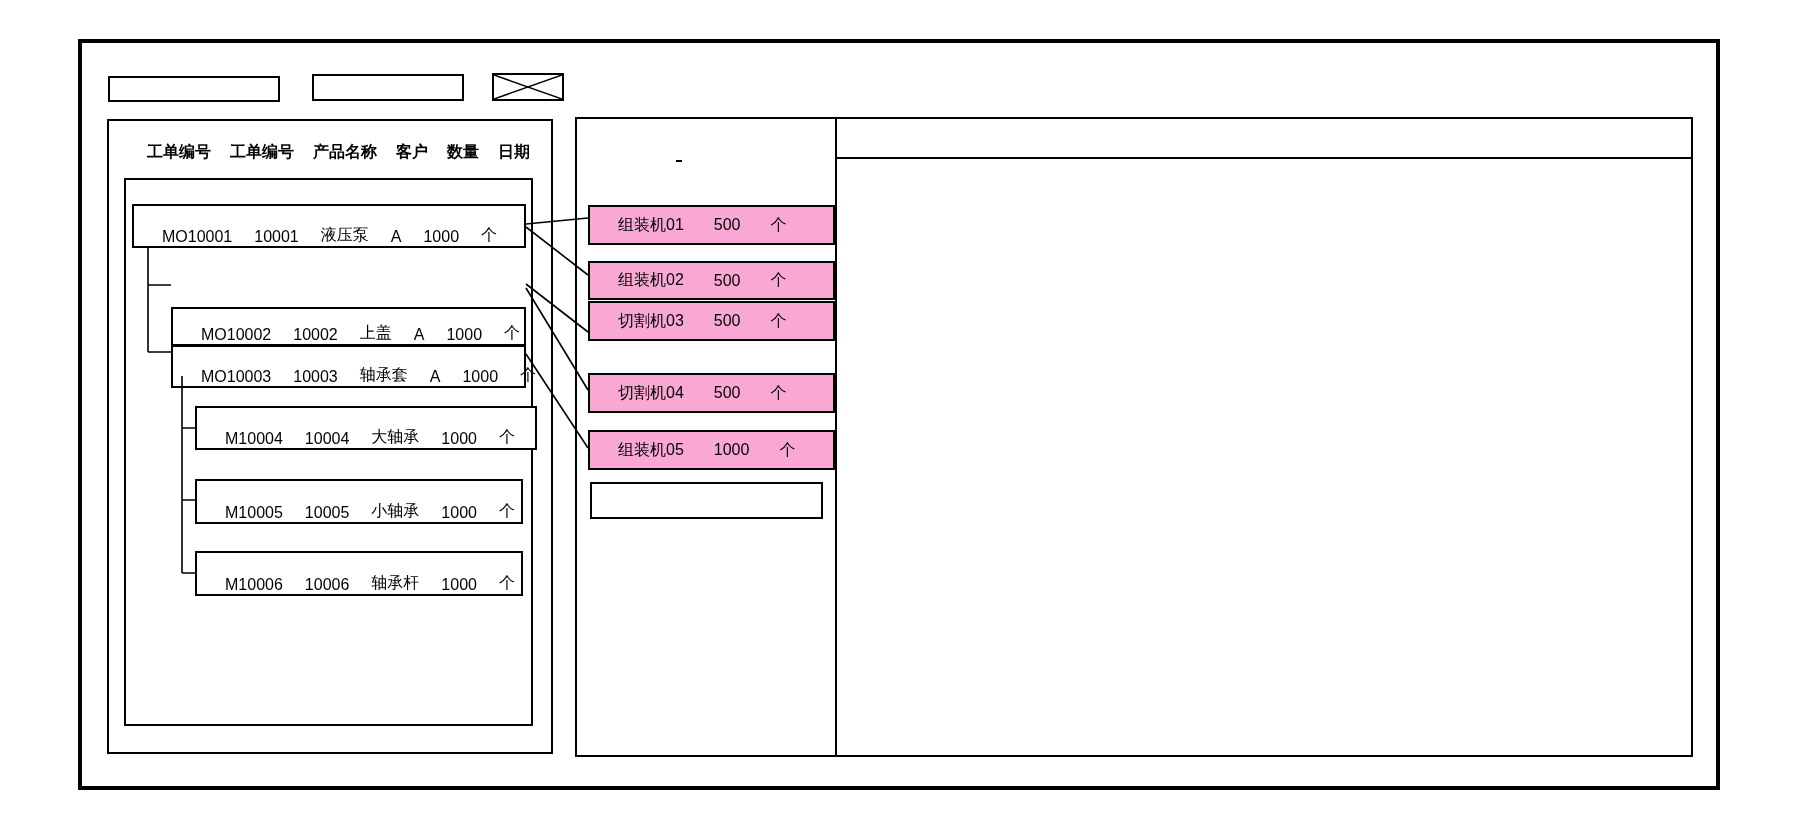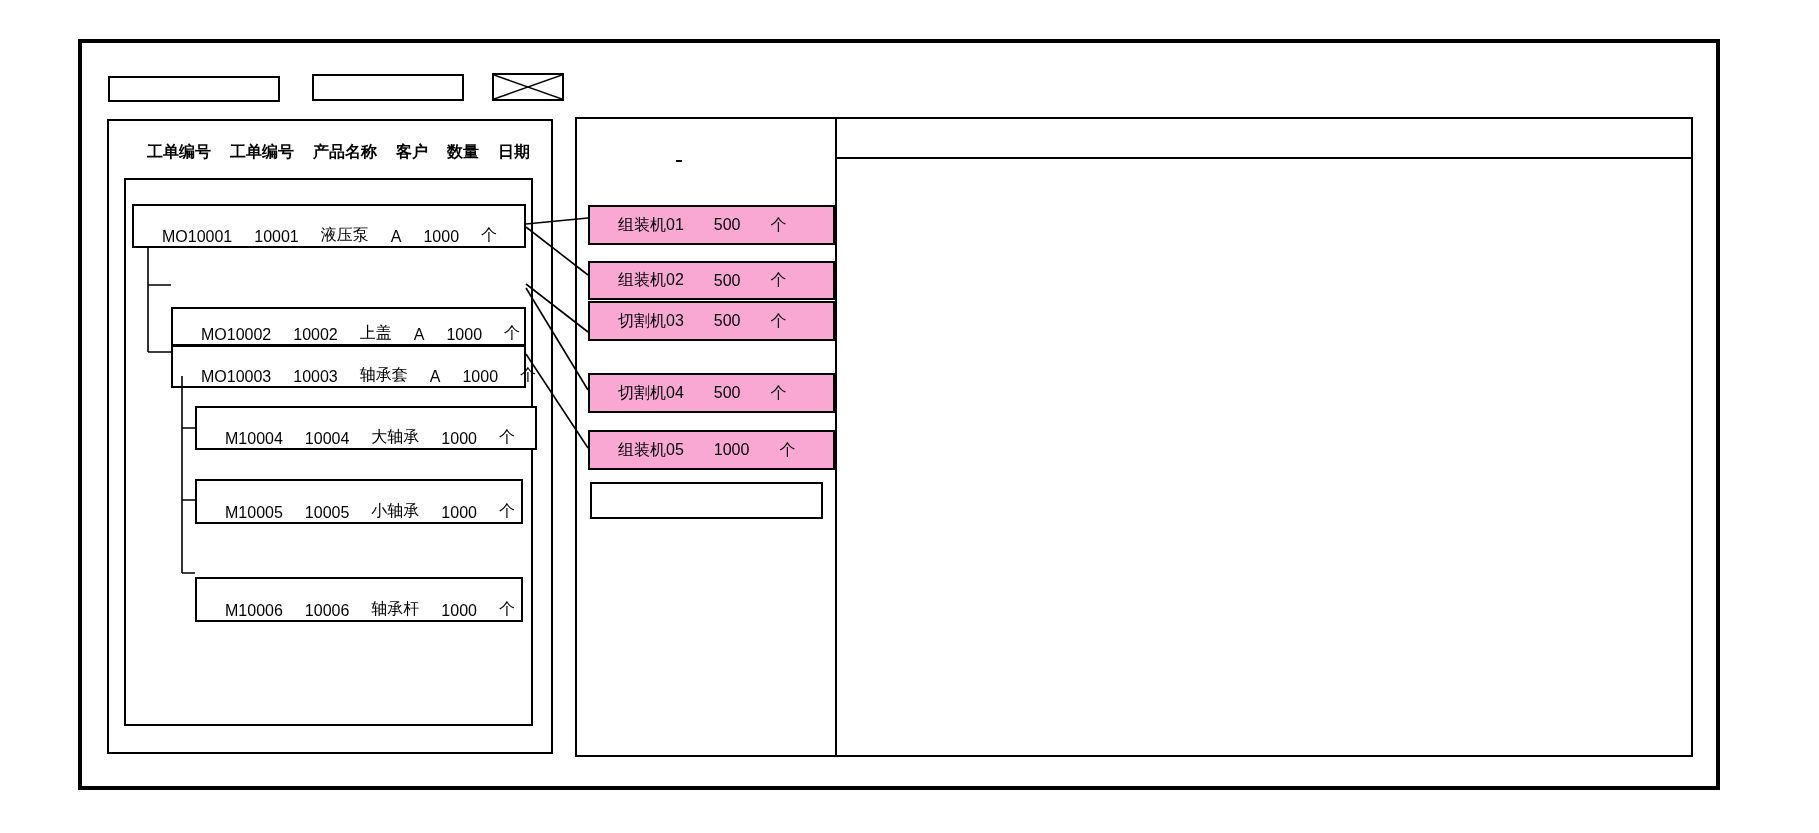"M10006" .wo6 { margin-top: 26px -> none }
